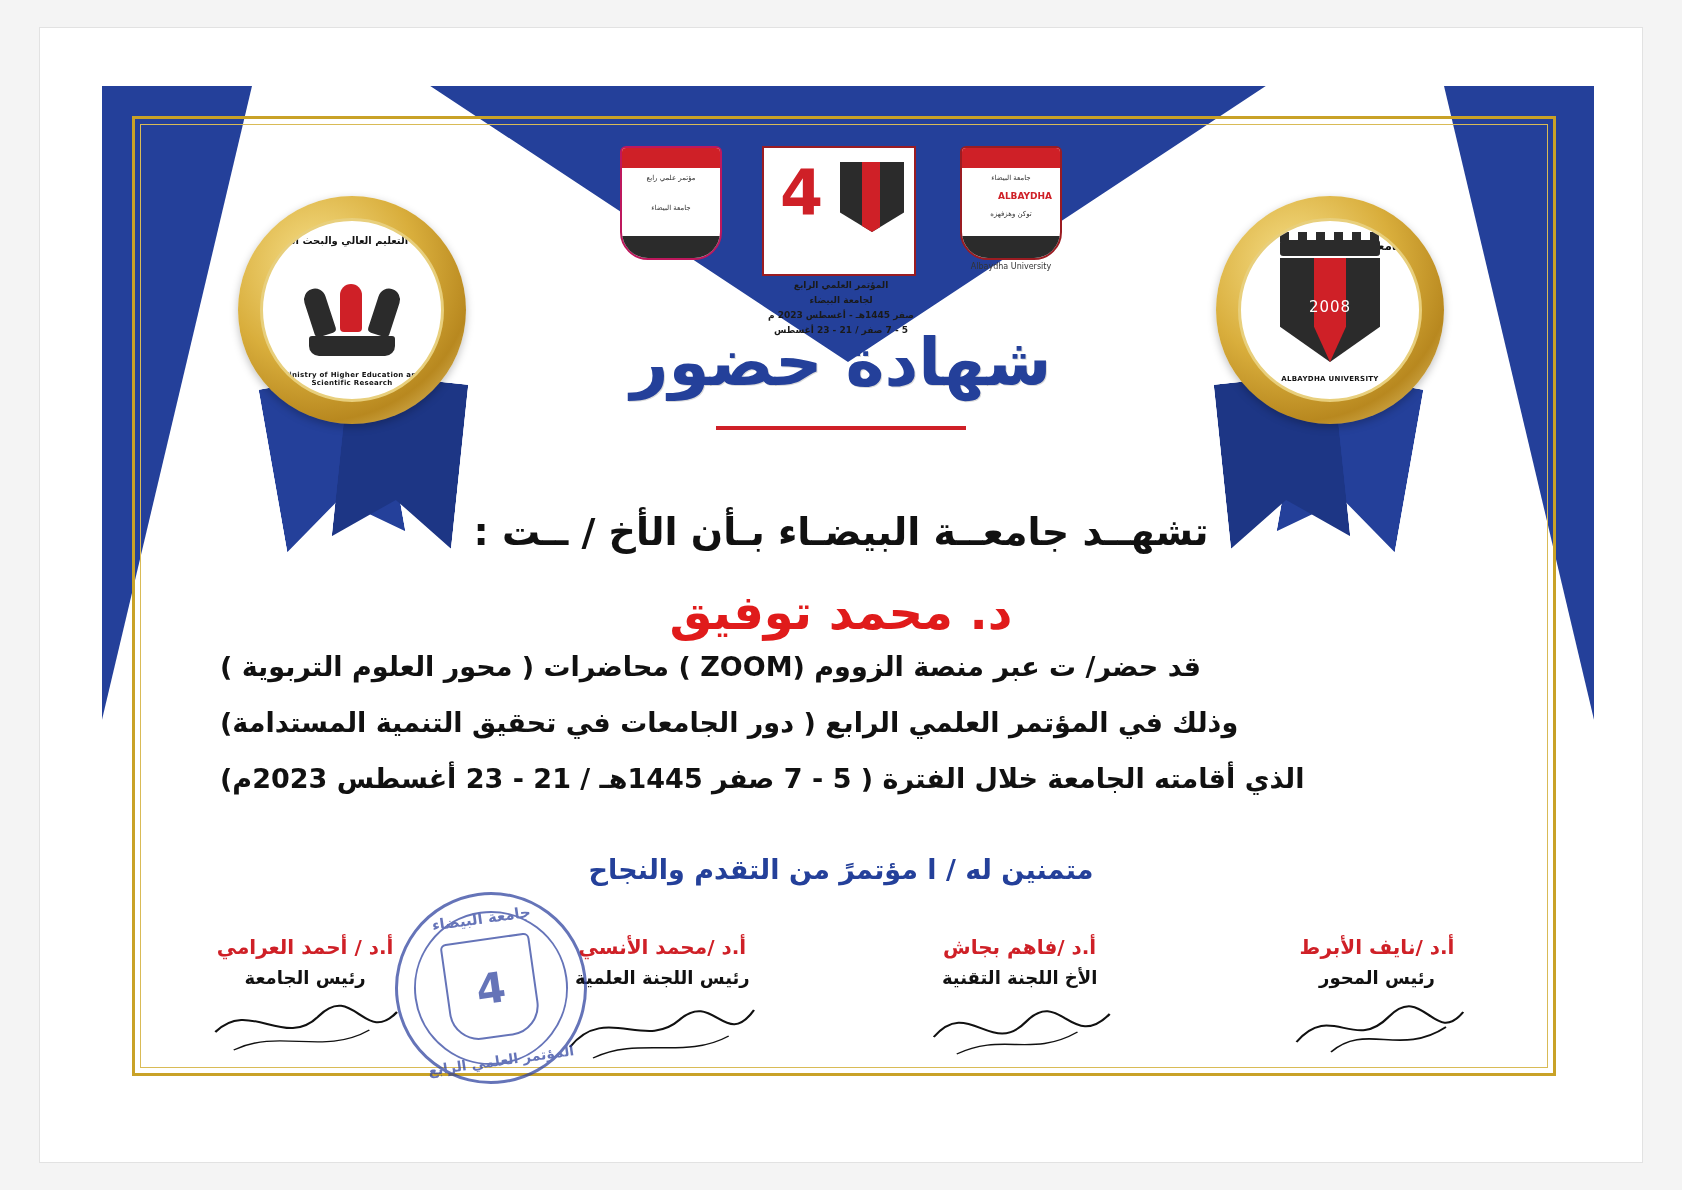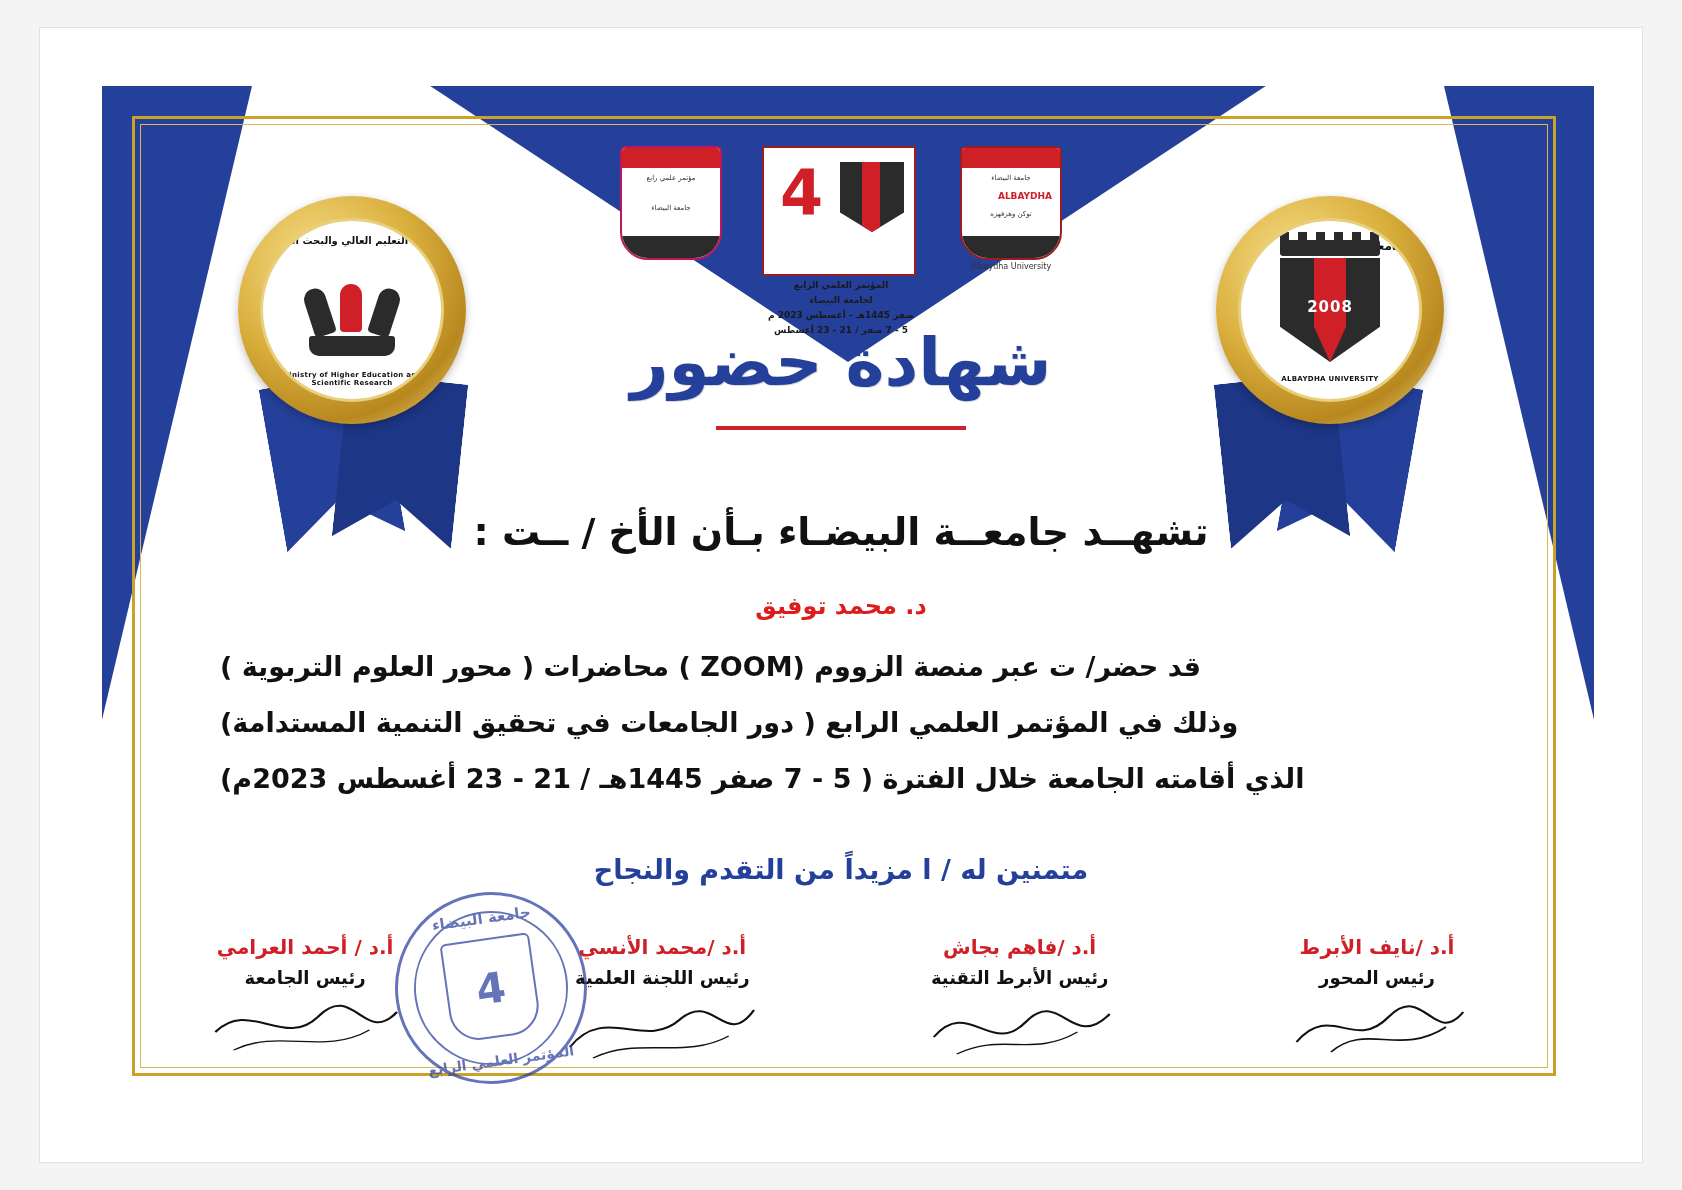"2008" .uni-shield .year { font-weight: bold -> normal }
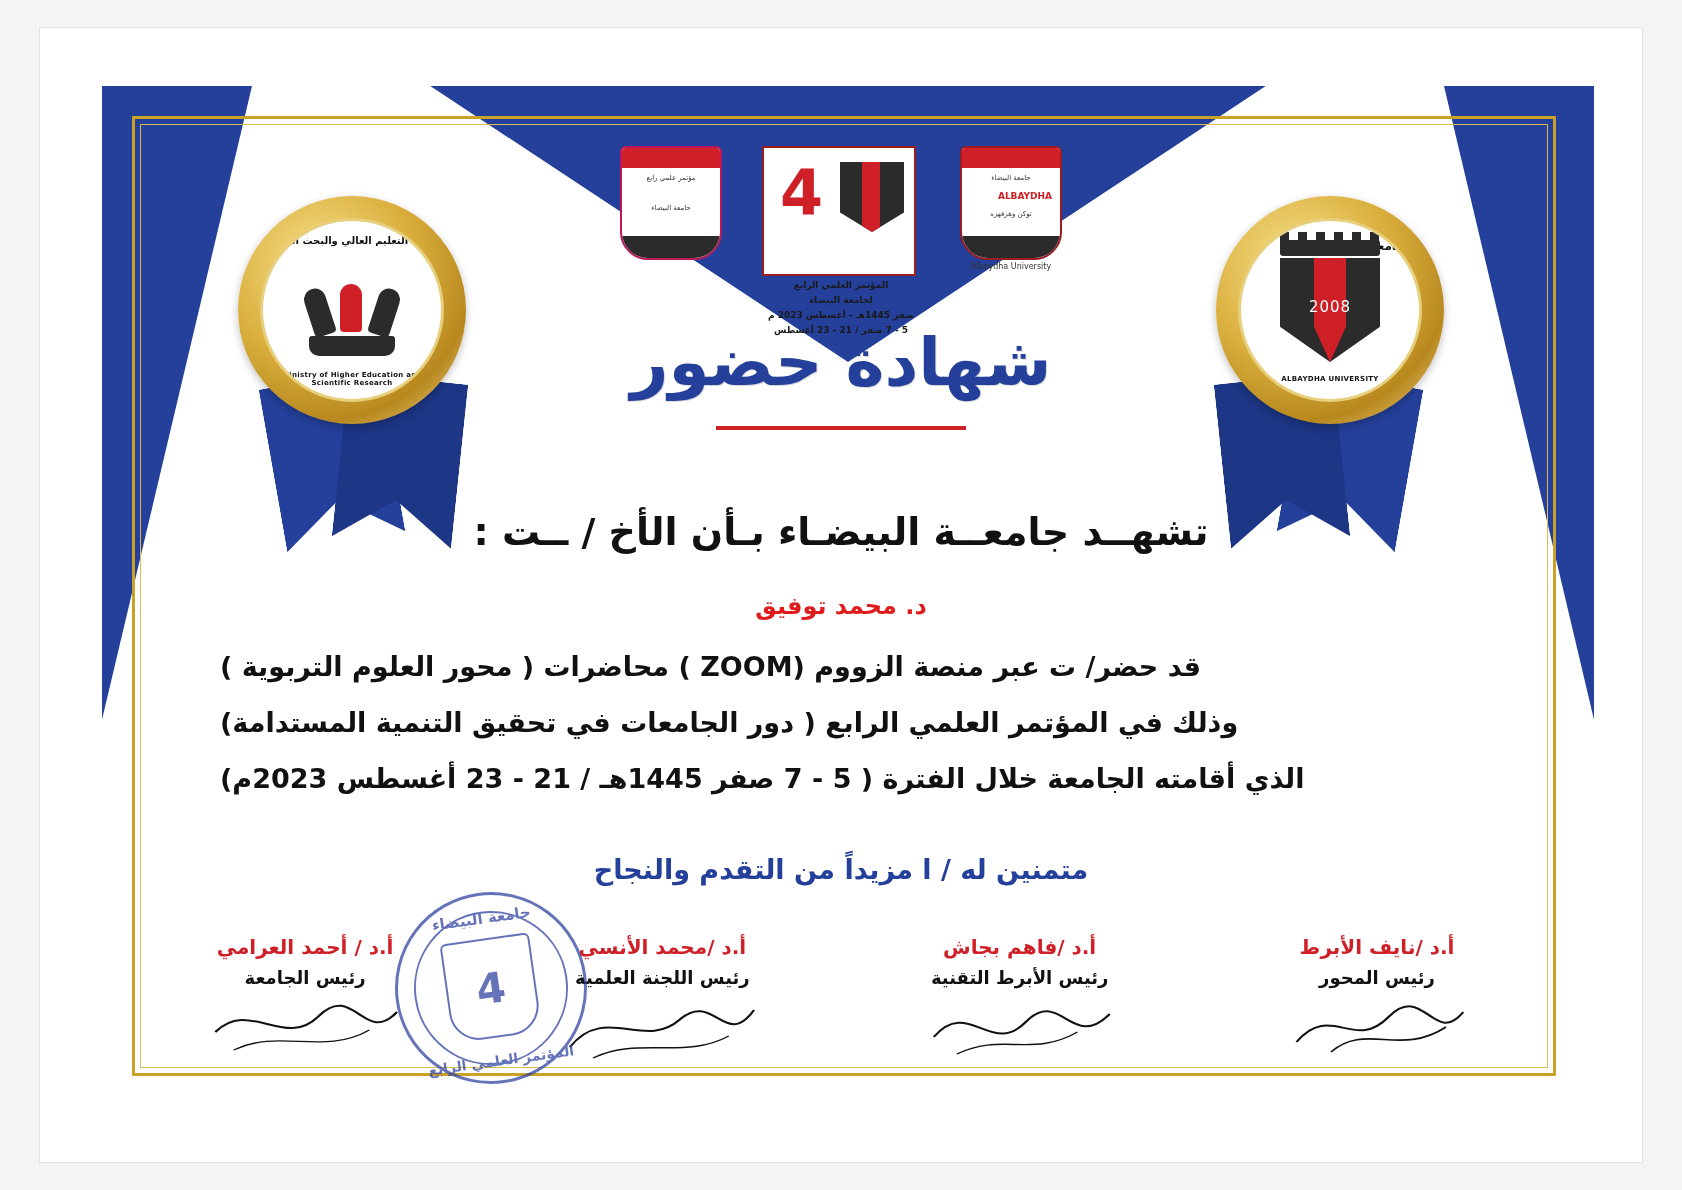"د. محمد توفيق" .recipient { font-size: 24px -> 48px; margin-top: 8px -> none }
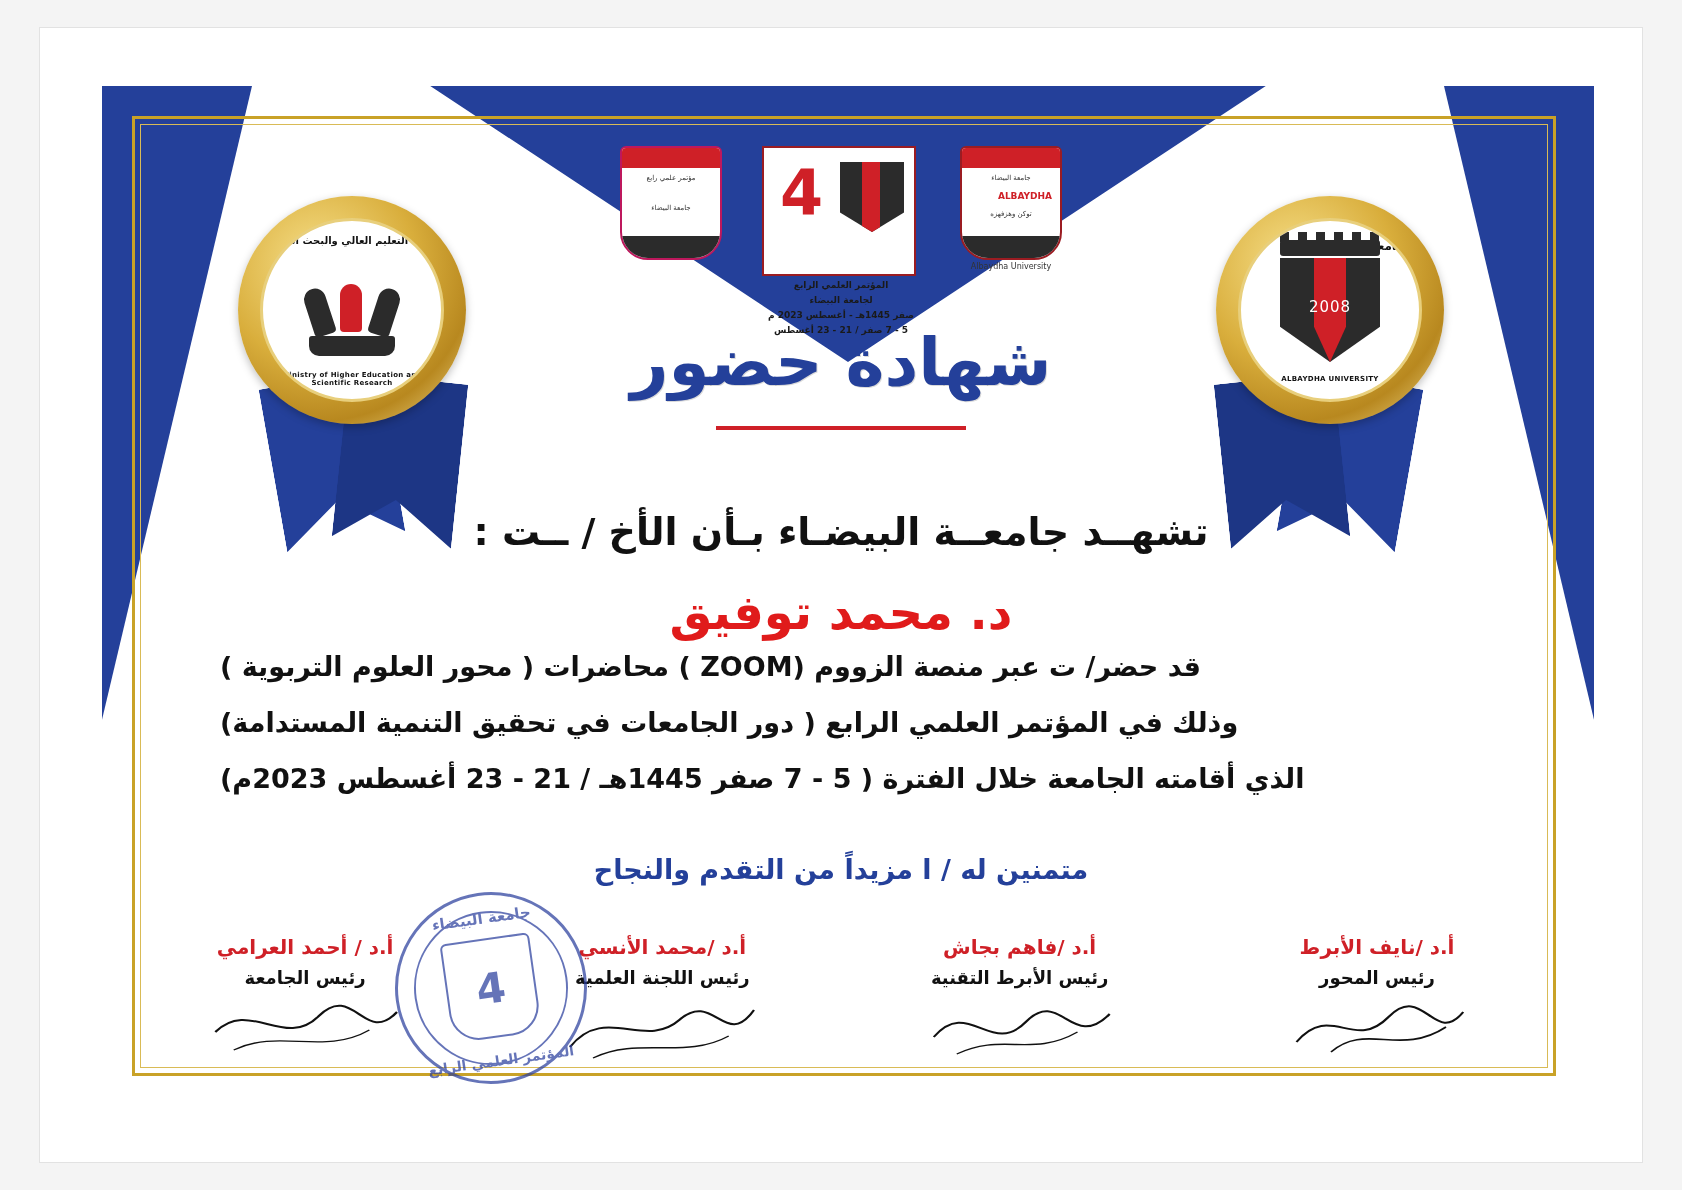"متمنين له / ا مزيداً" div.wish { text: مزيداً -> مؤتمرً }
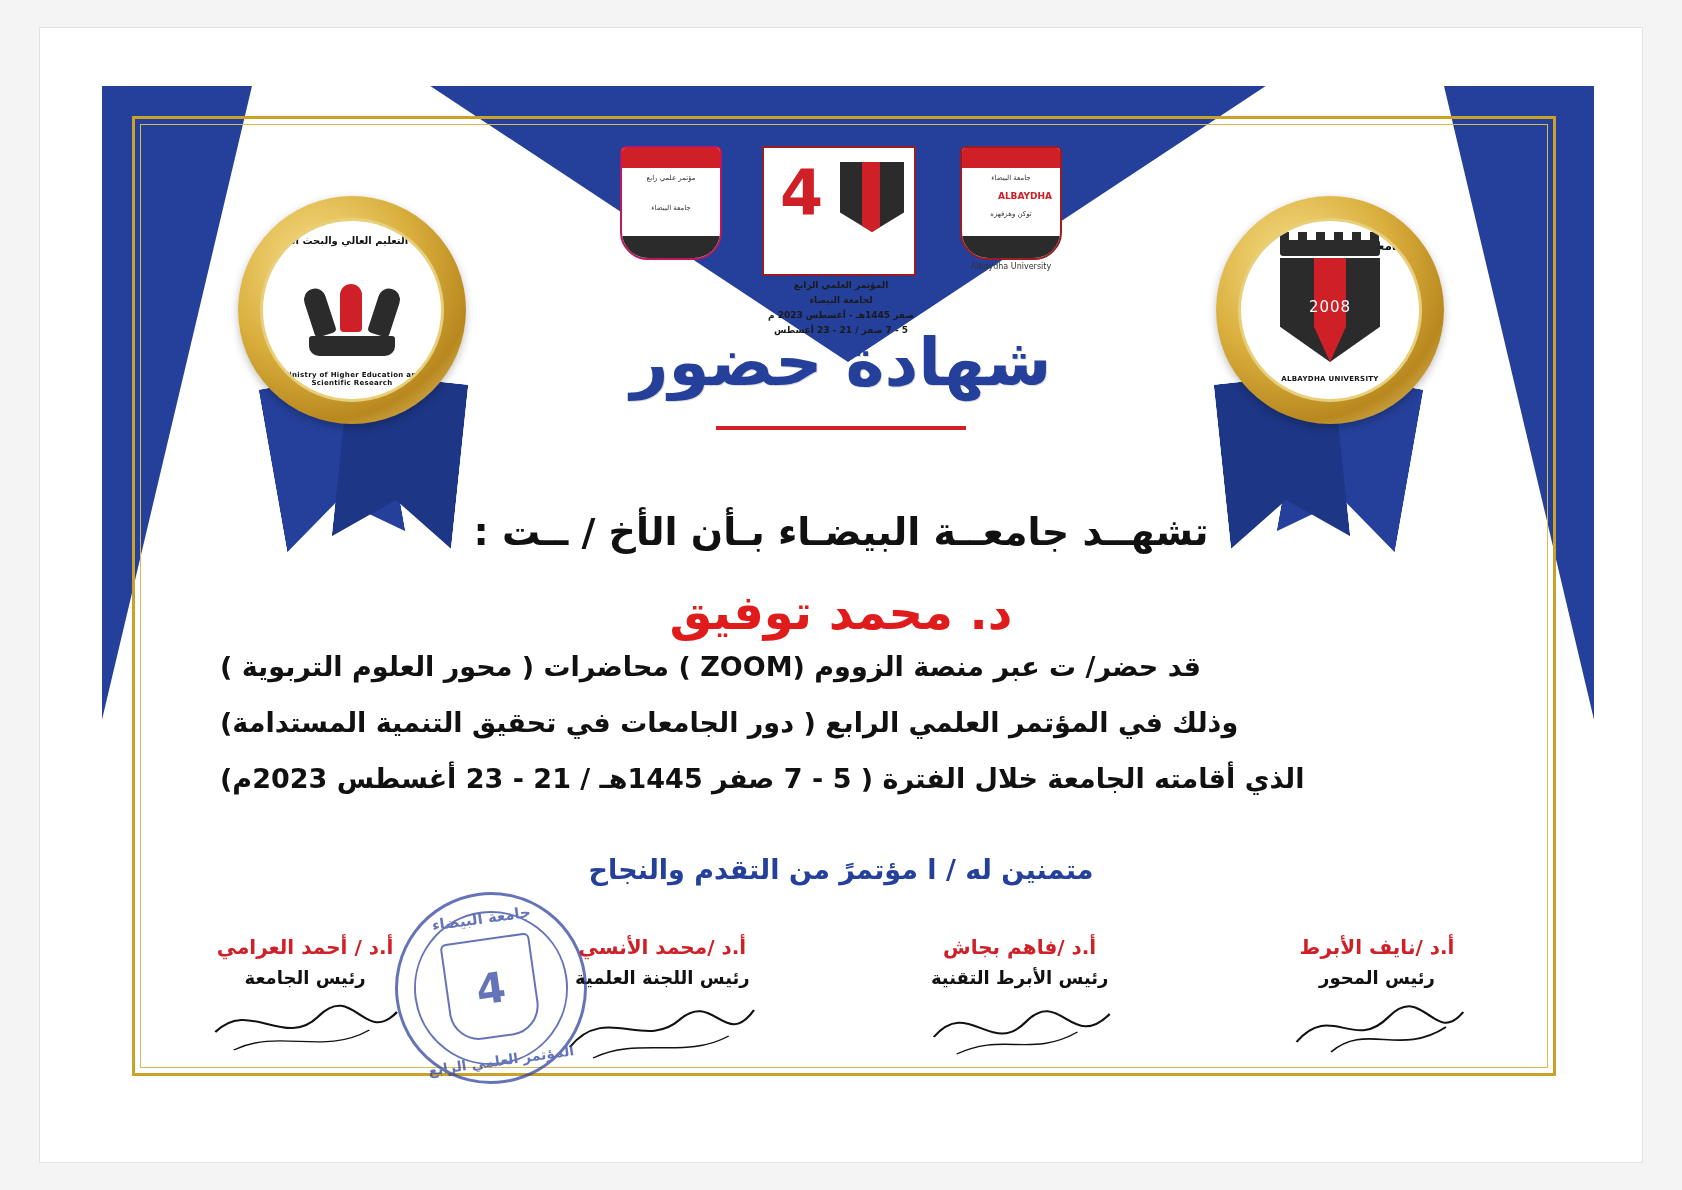"رئيس الأبرط التقنية" div.role { text: رئيس الأبرط -> الأخ اللجنة }
